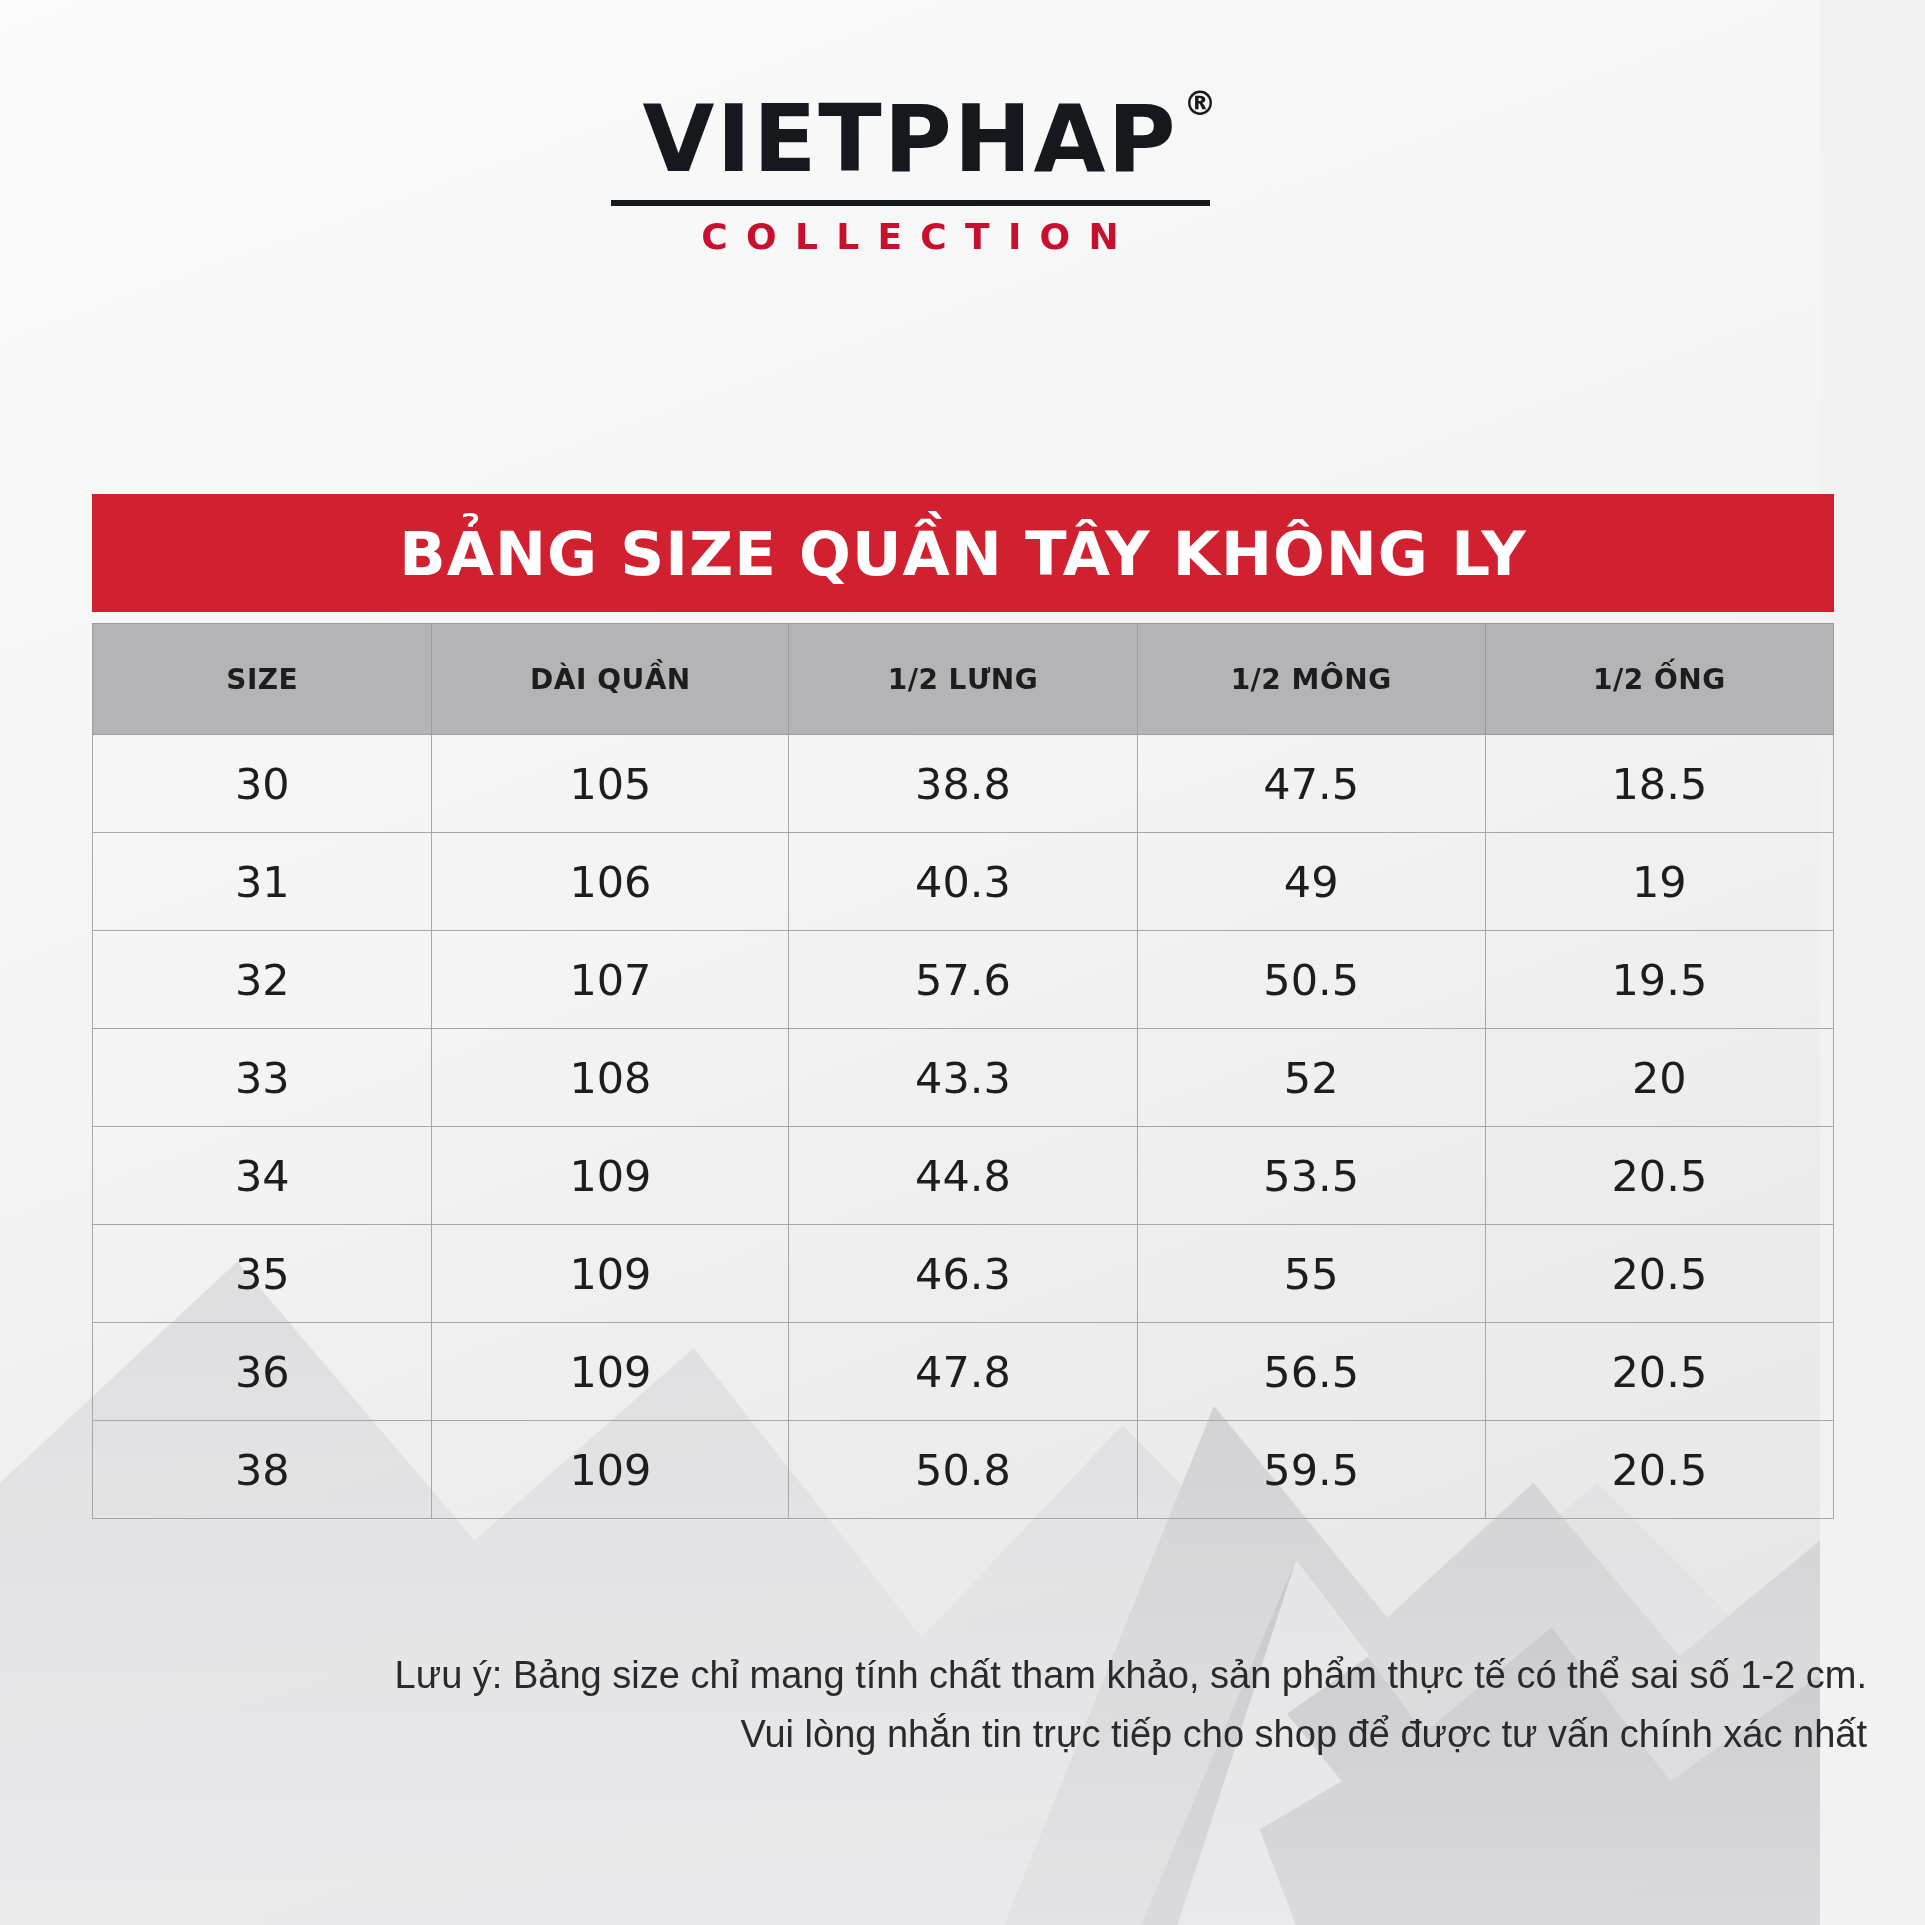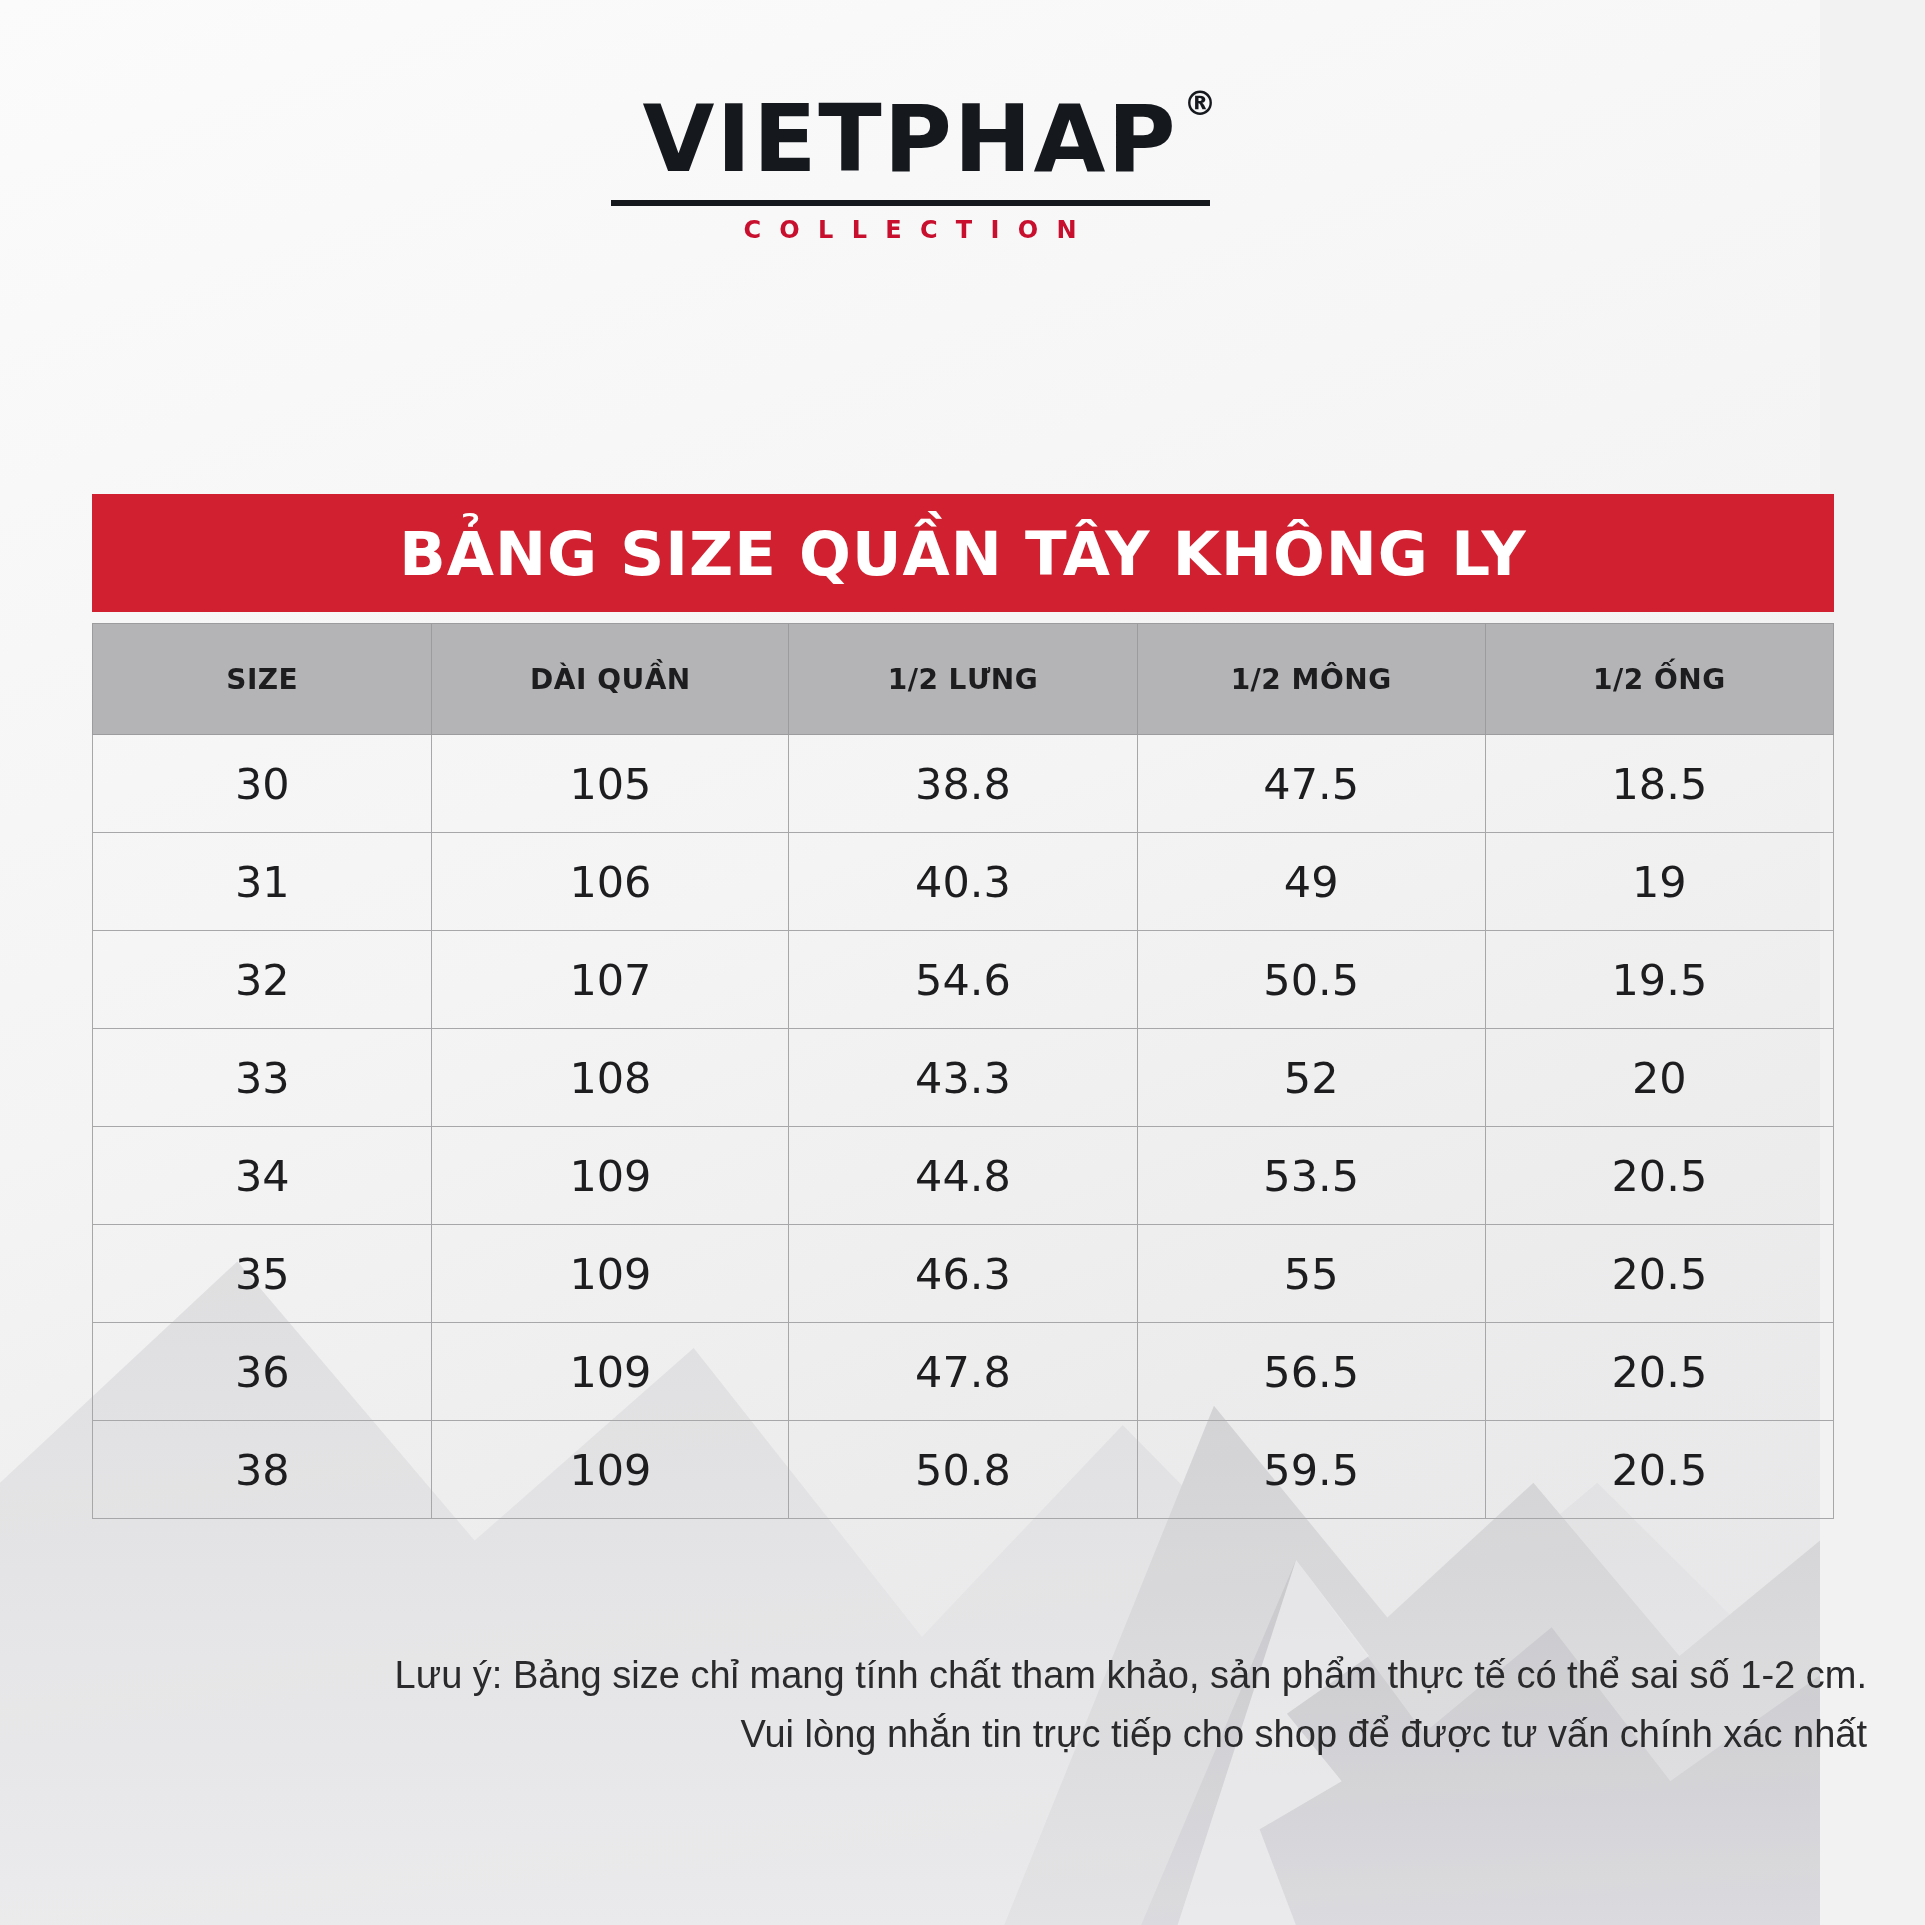"COLLECTION" .logo-sub { font-size: 24px -> 36px }
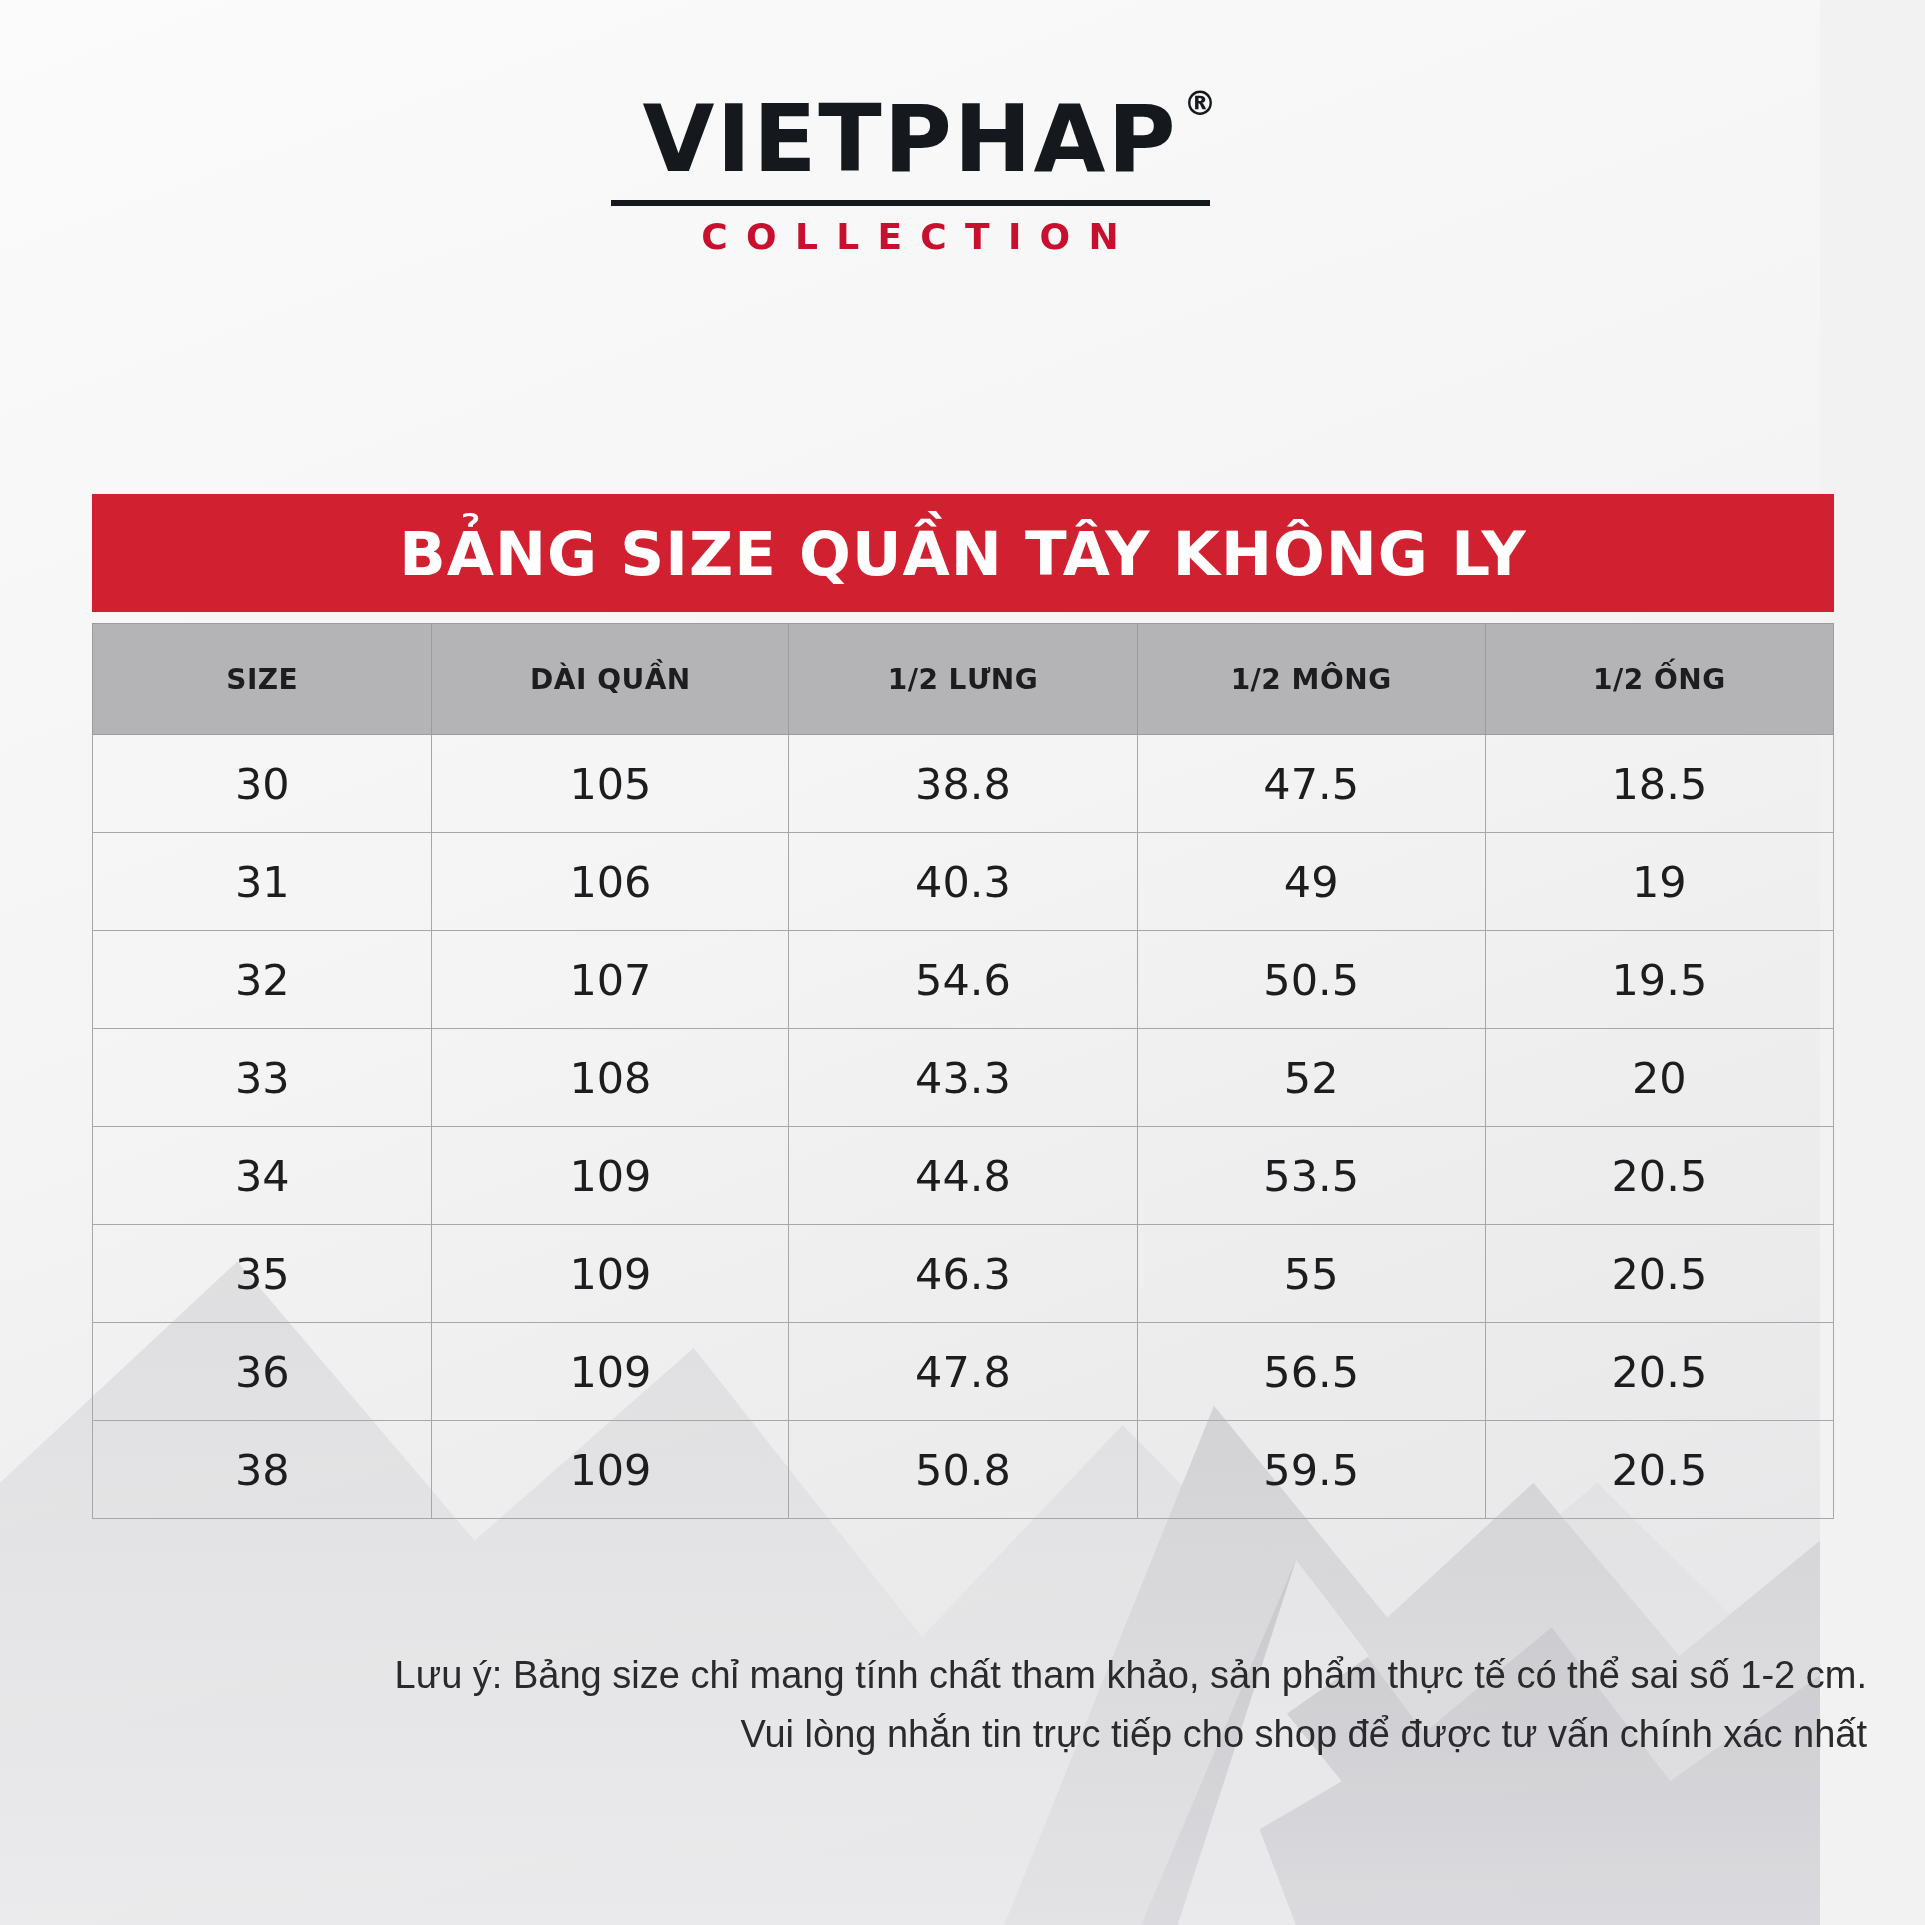"54.6" td { text: 54.6 -> 57.6 }
